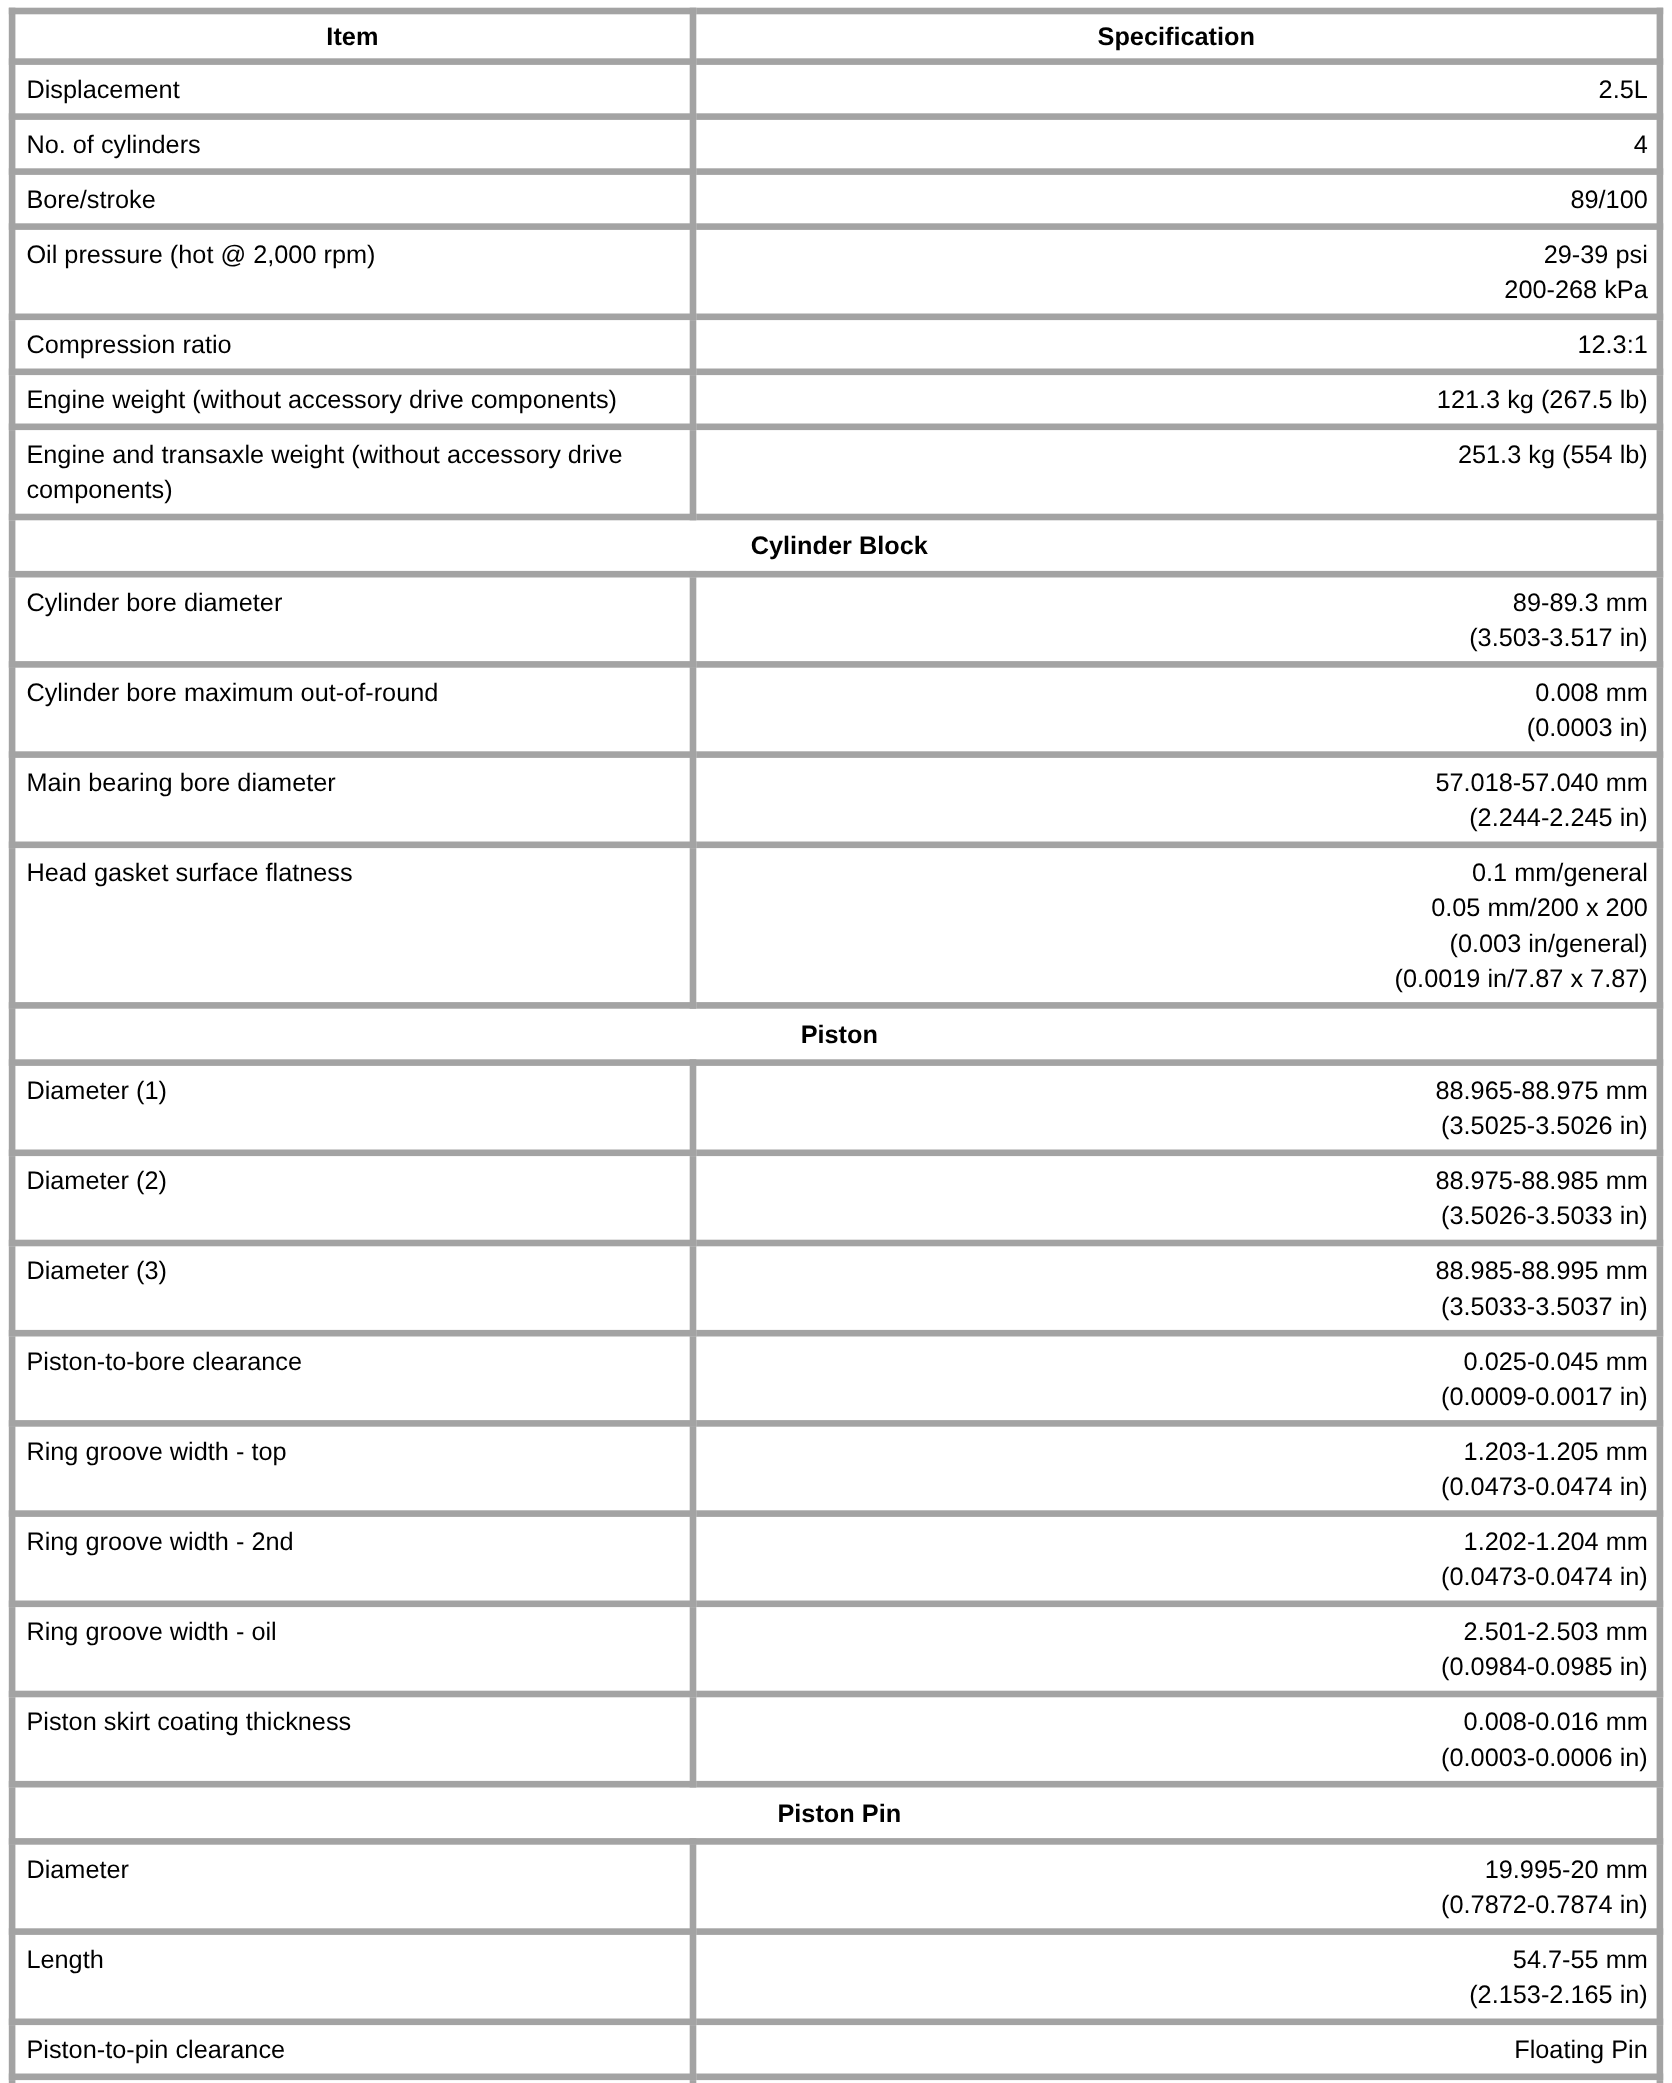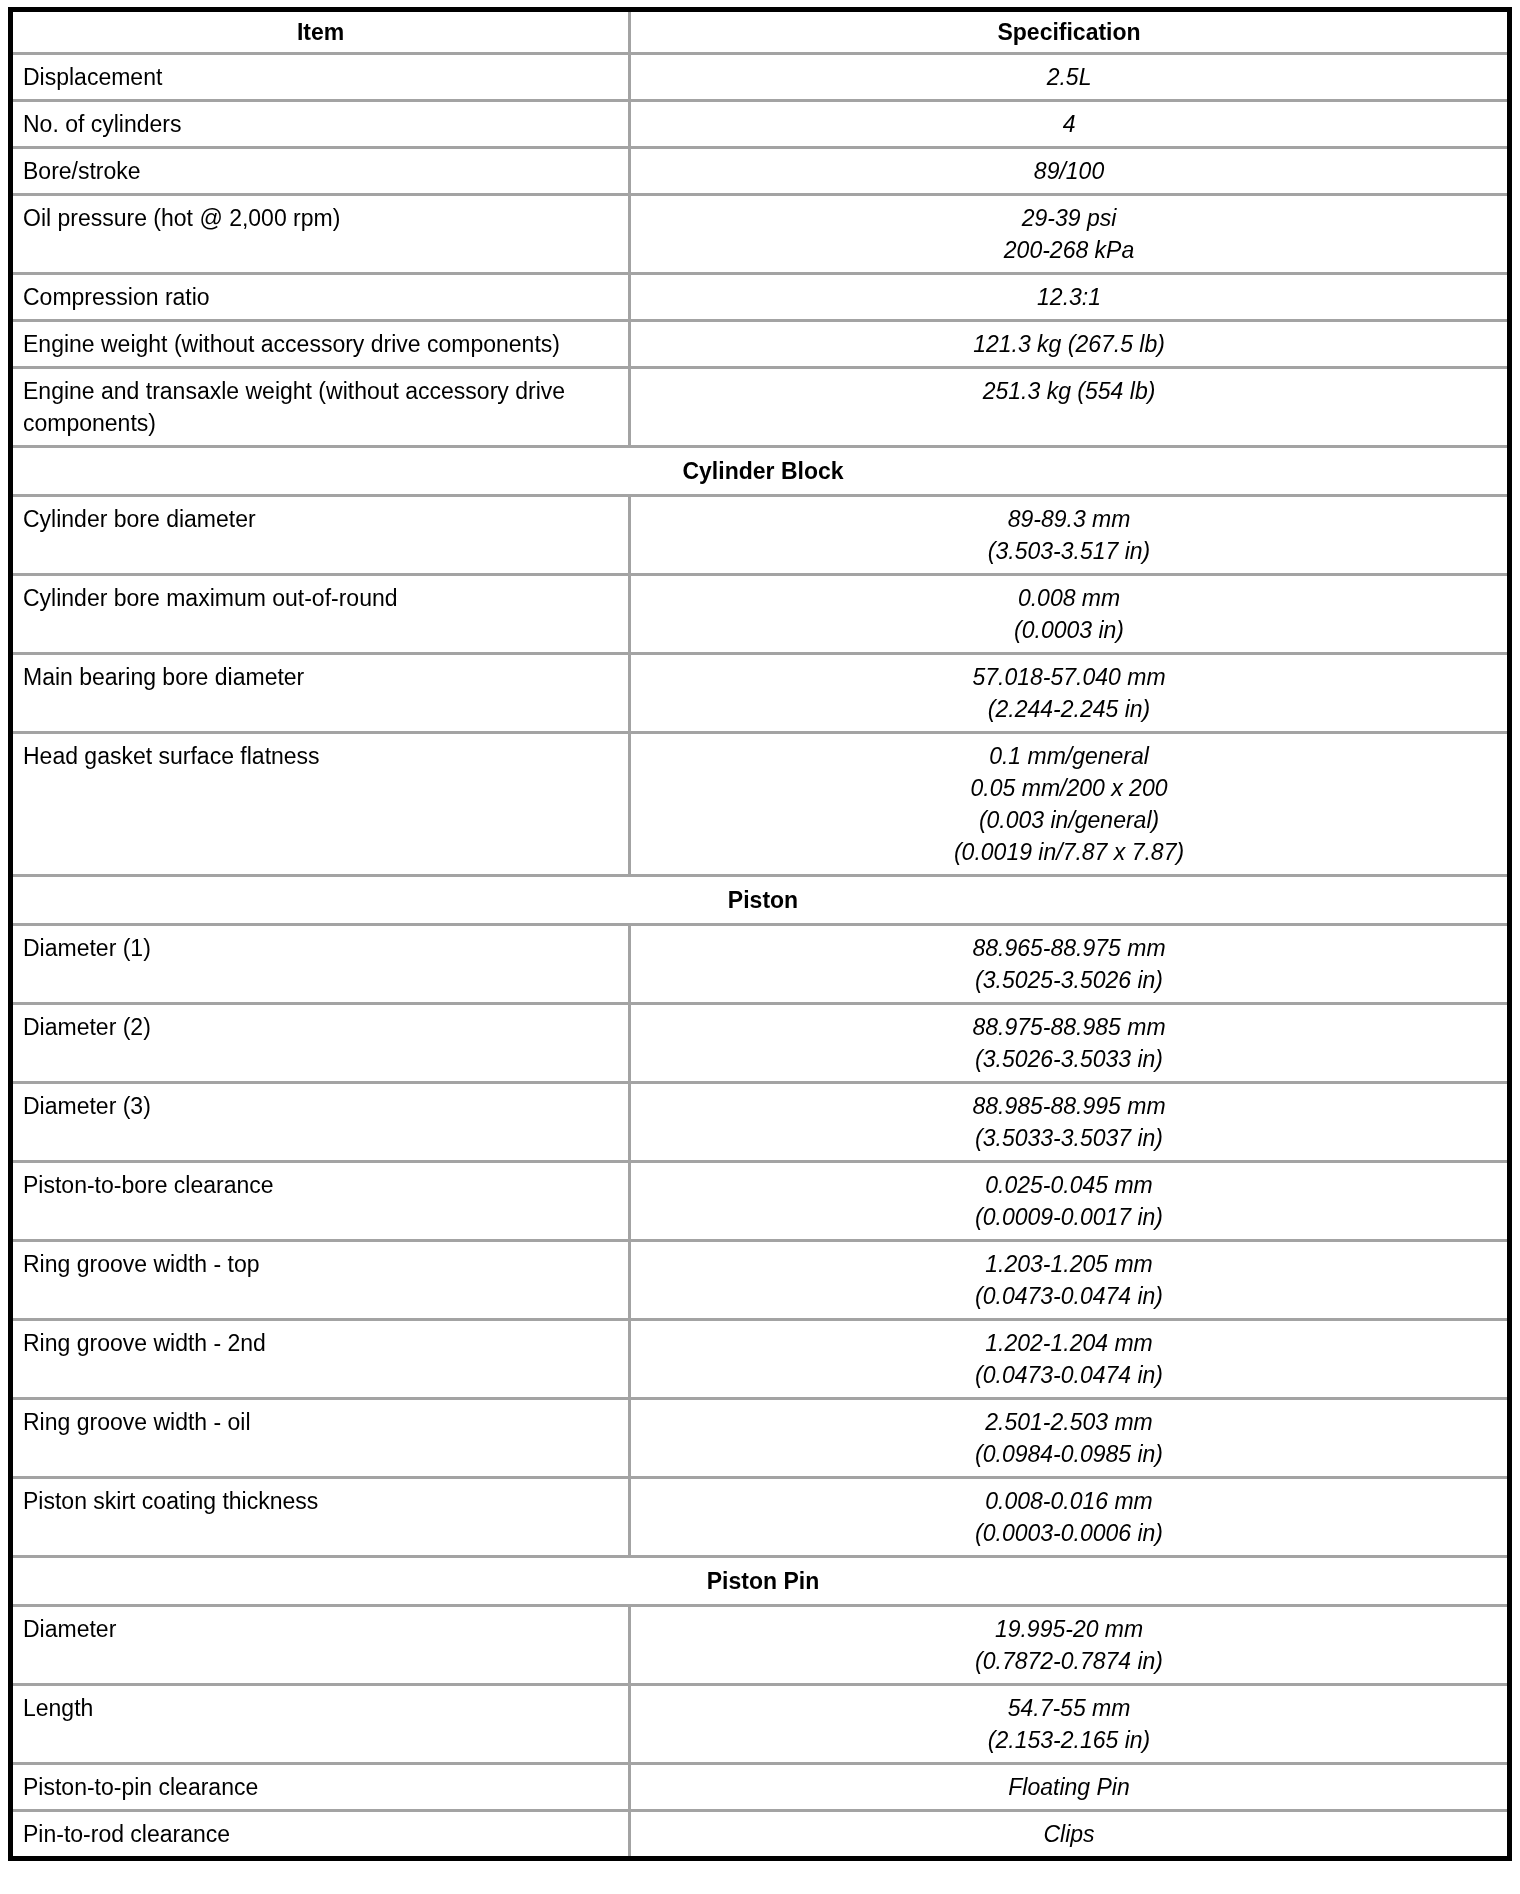"Item" .spec-table th, .spec-table td { border: 3px solid #a3a3a3 -> 6px solid #a3a3a3 }
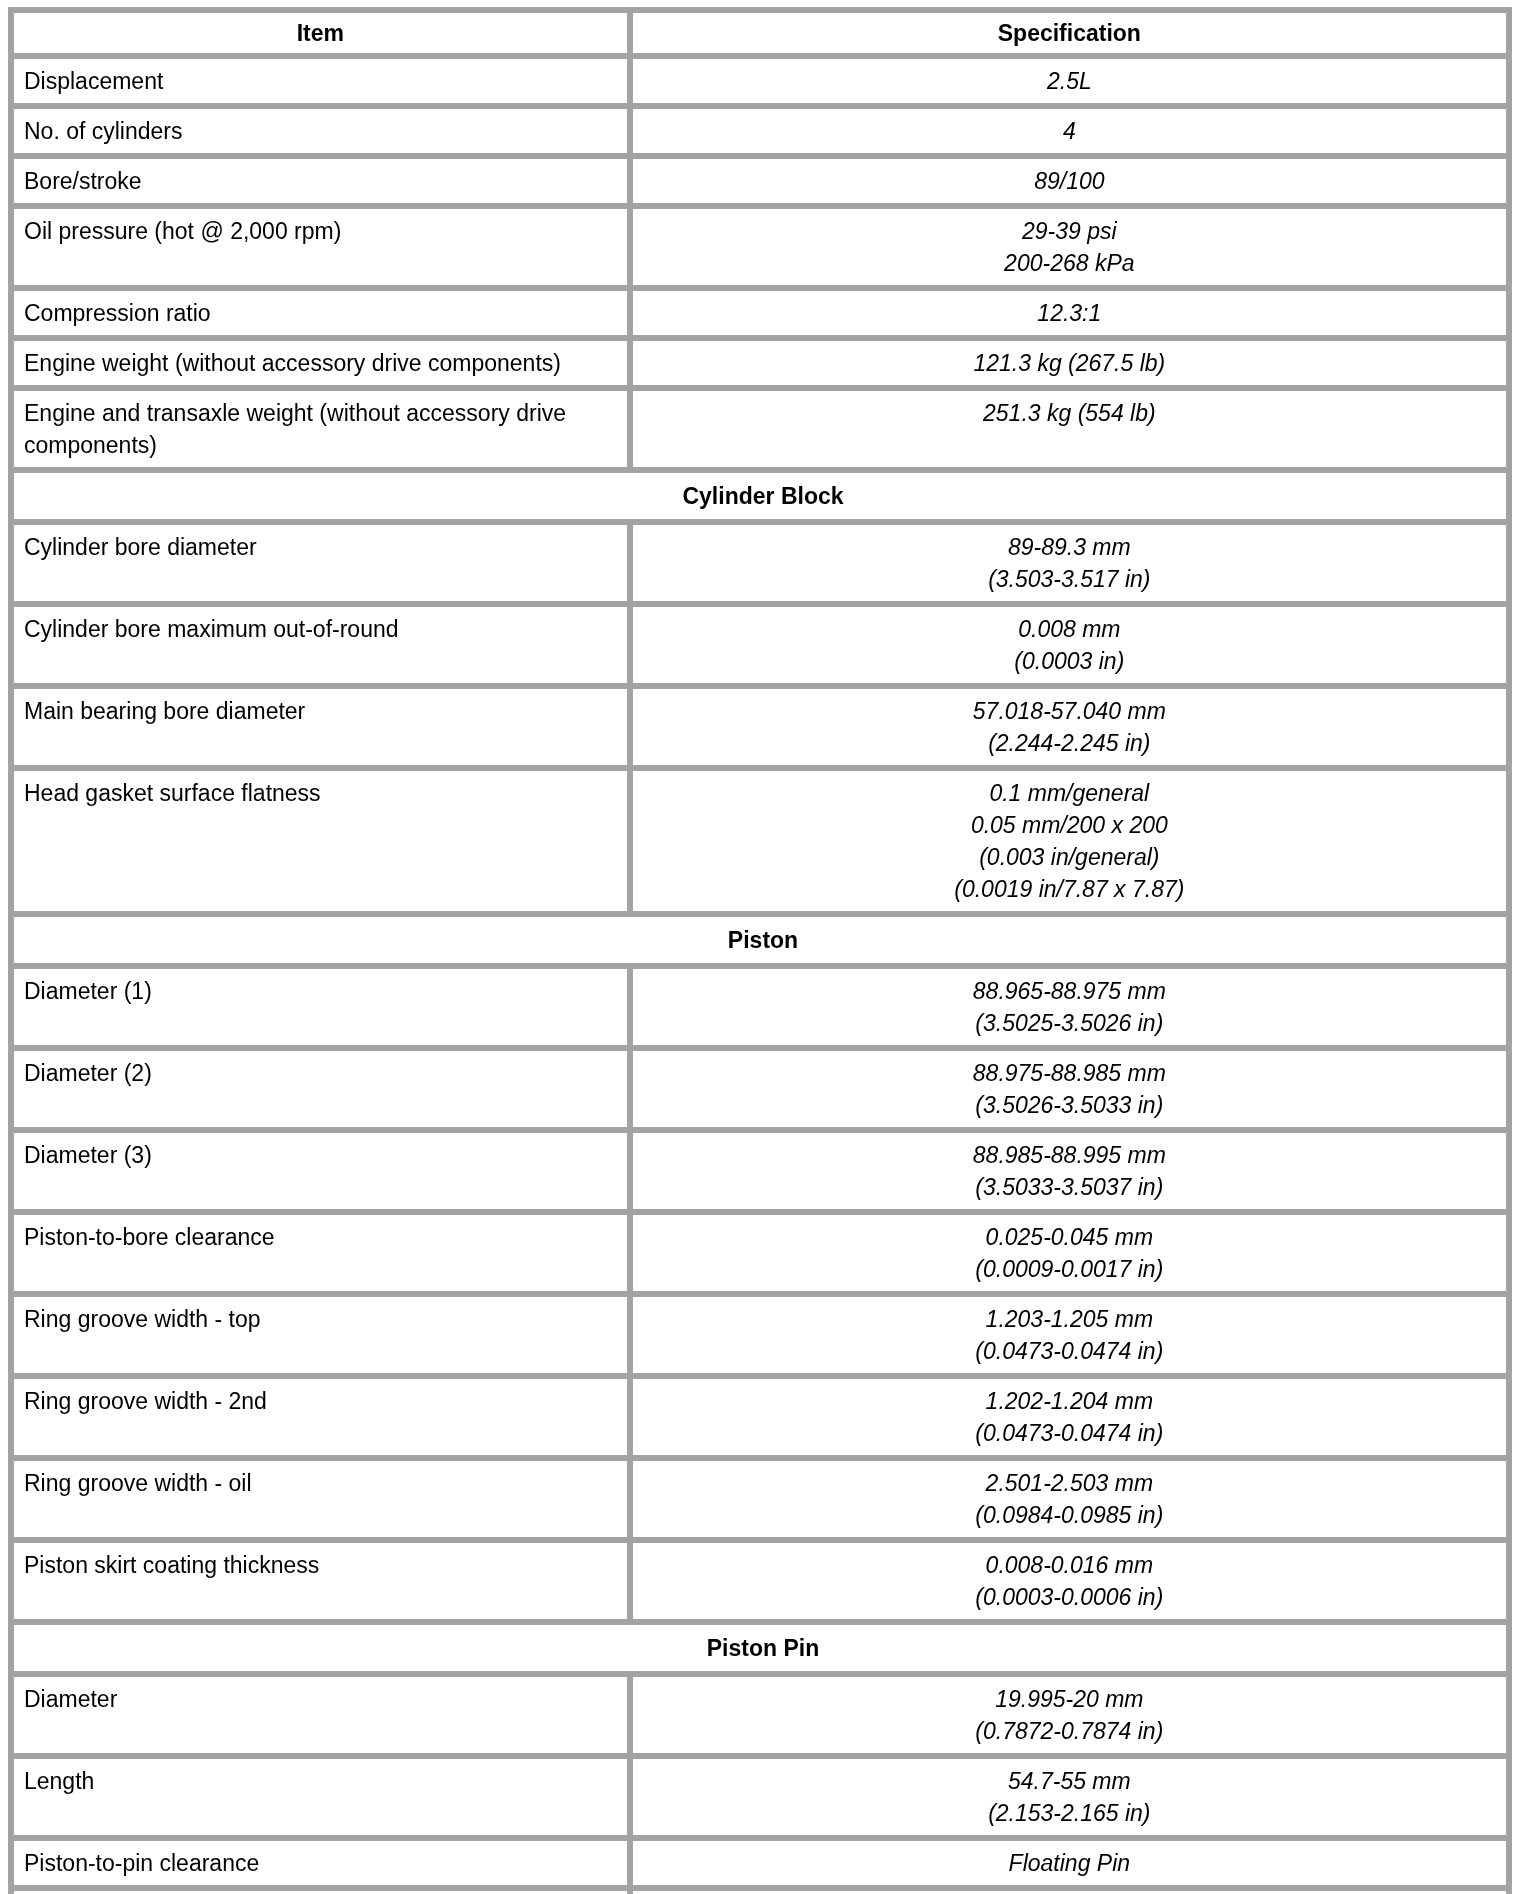"2.5L" .spec-line { font-style: italic -> none; text-align: center -> right }
